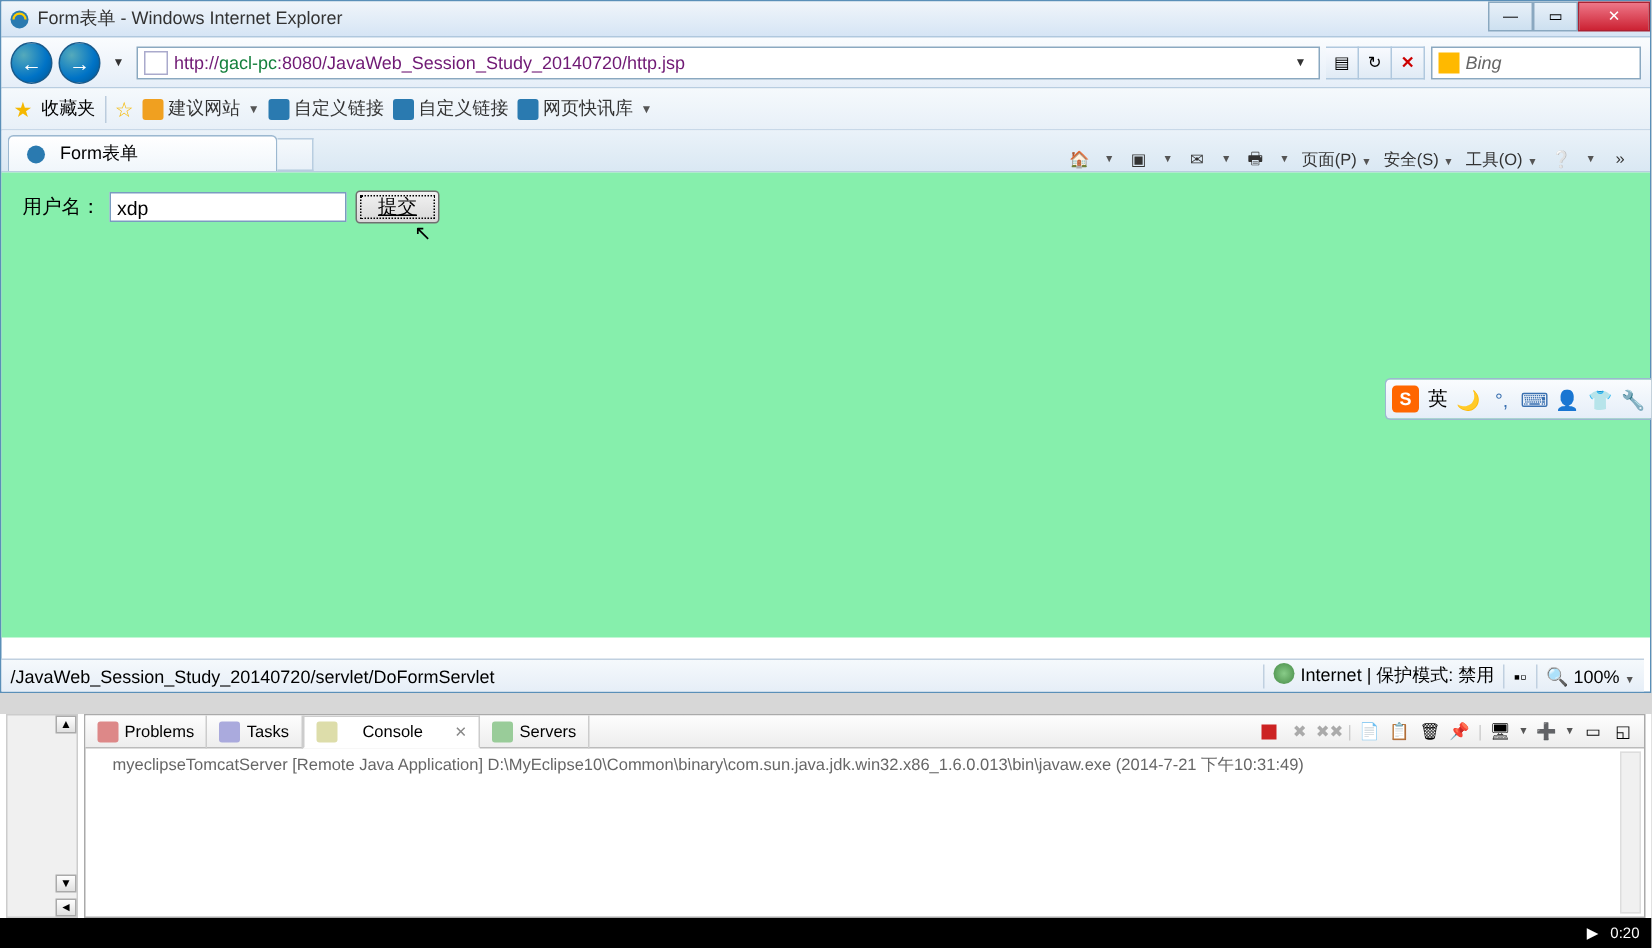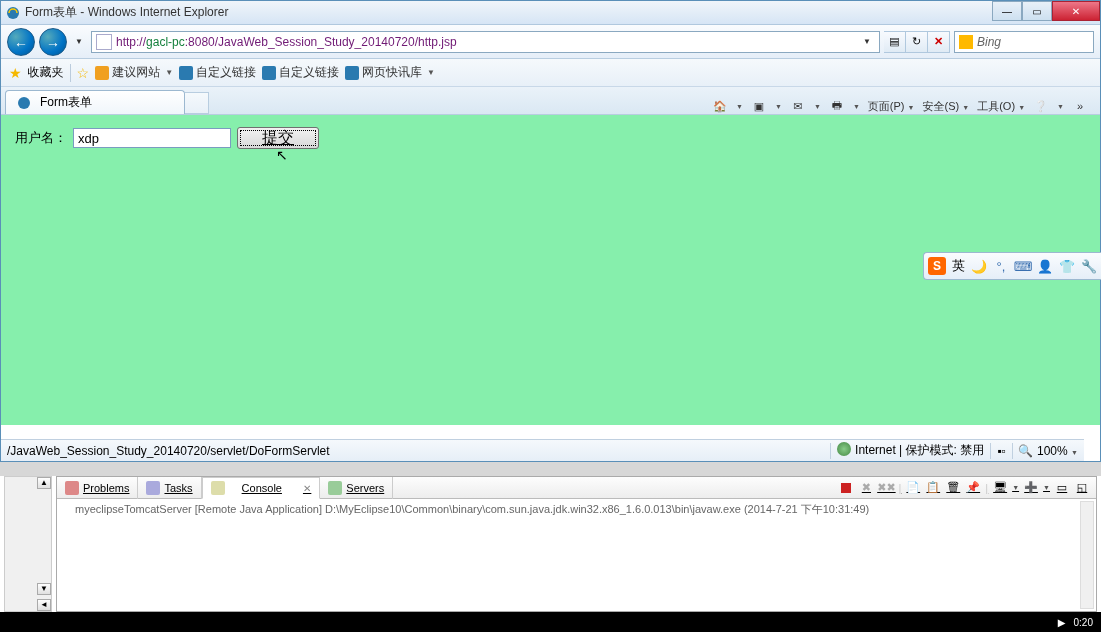"提交" .form-btn { font-size: 16px -> 13px; padding: 0 24px -> 0 14px }
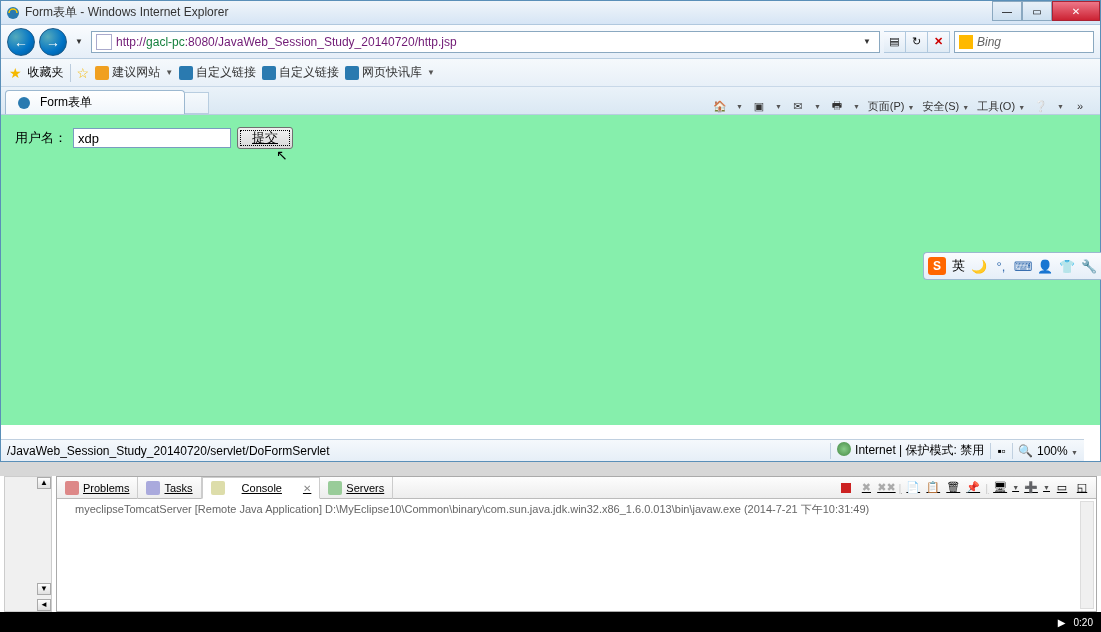"/JavaWeb_Session_Study_20140720/servlet/" .status-bar { right: 16px -> 4px }
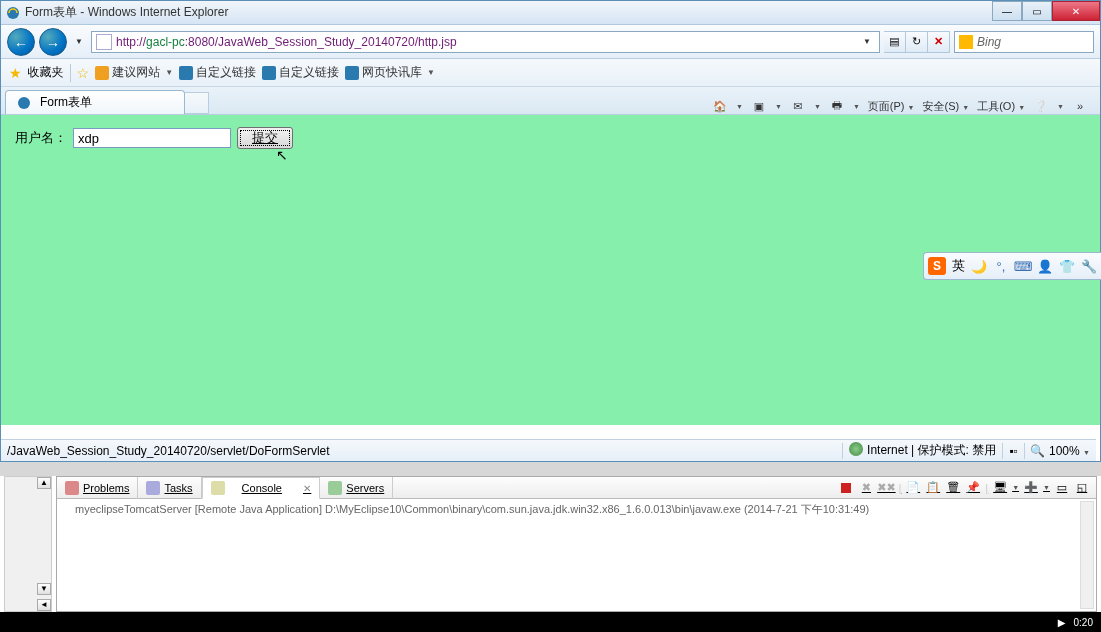"Problems" .ecl-tabbar { text-decoration: underline -> none }
